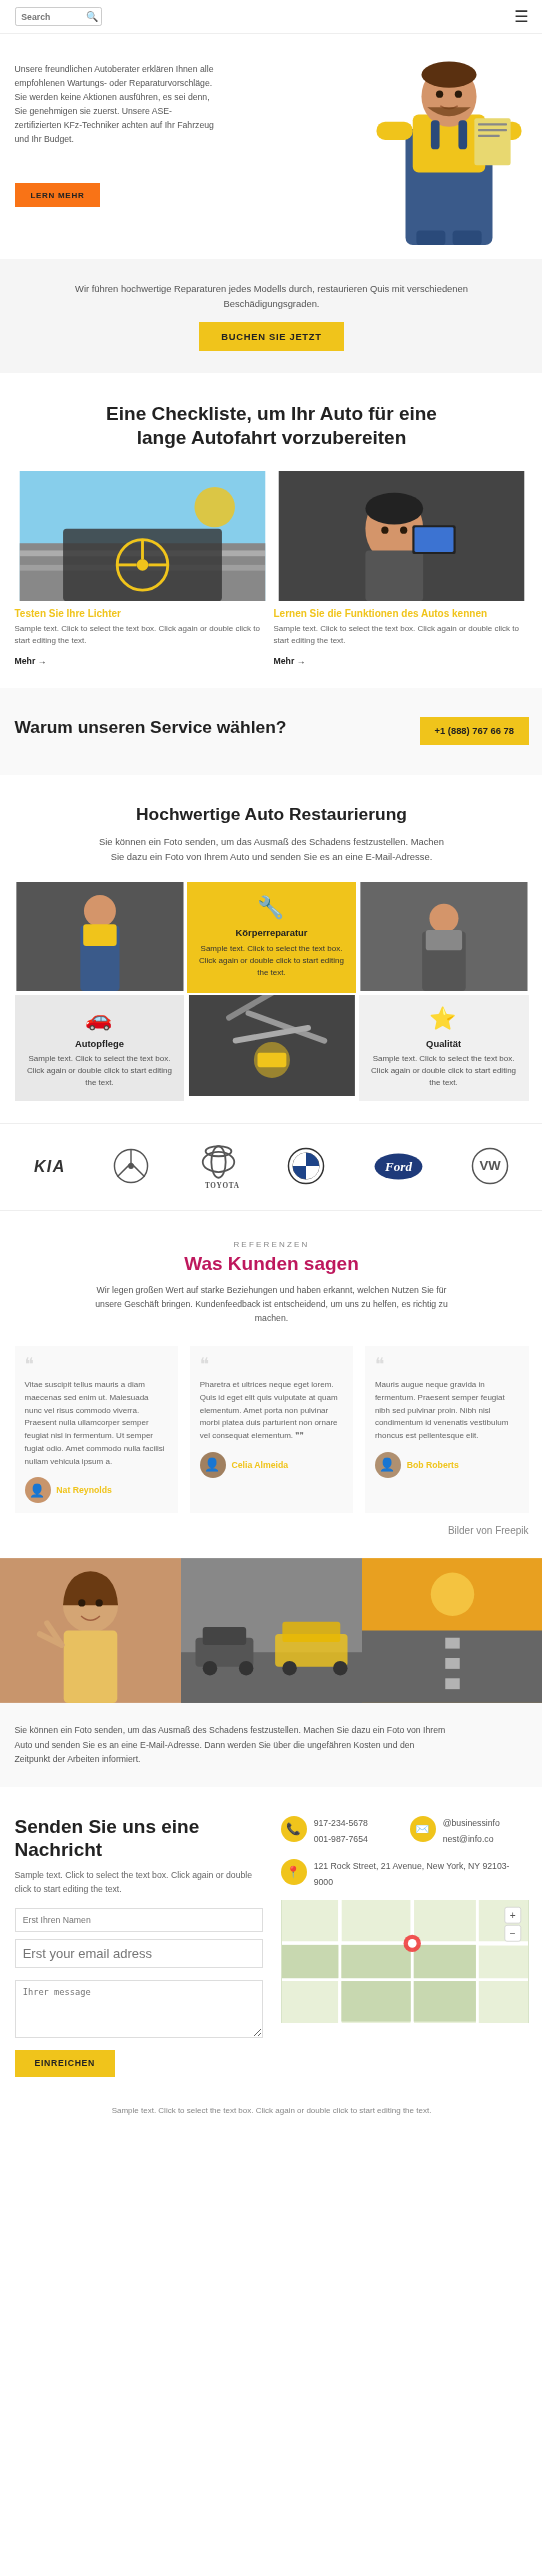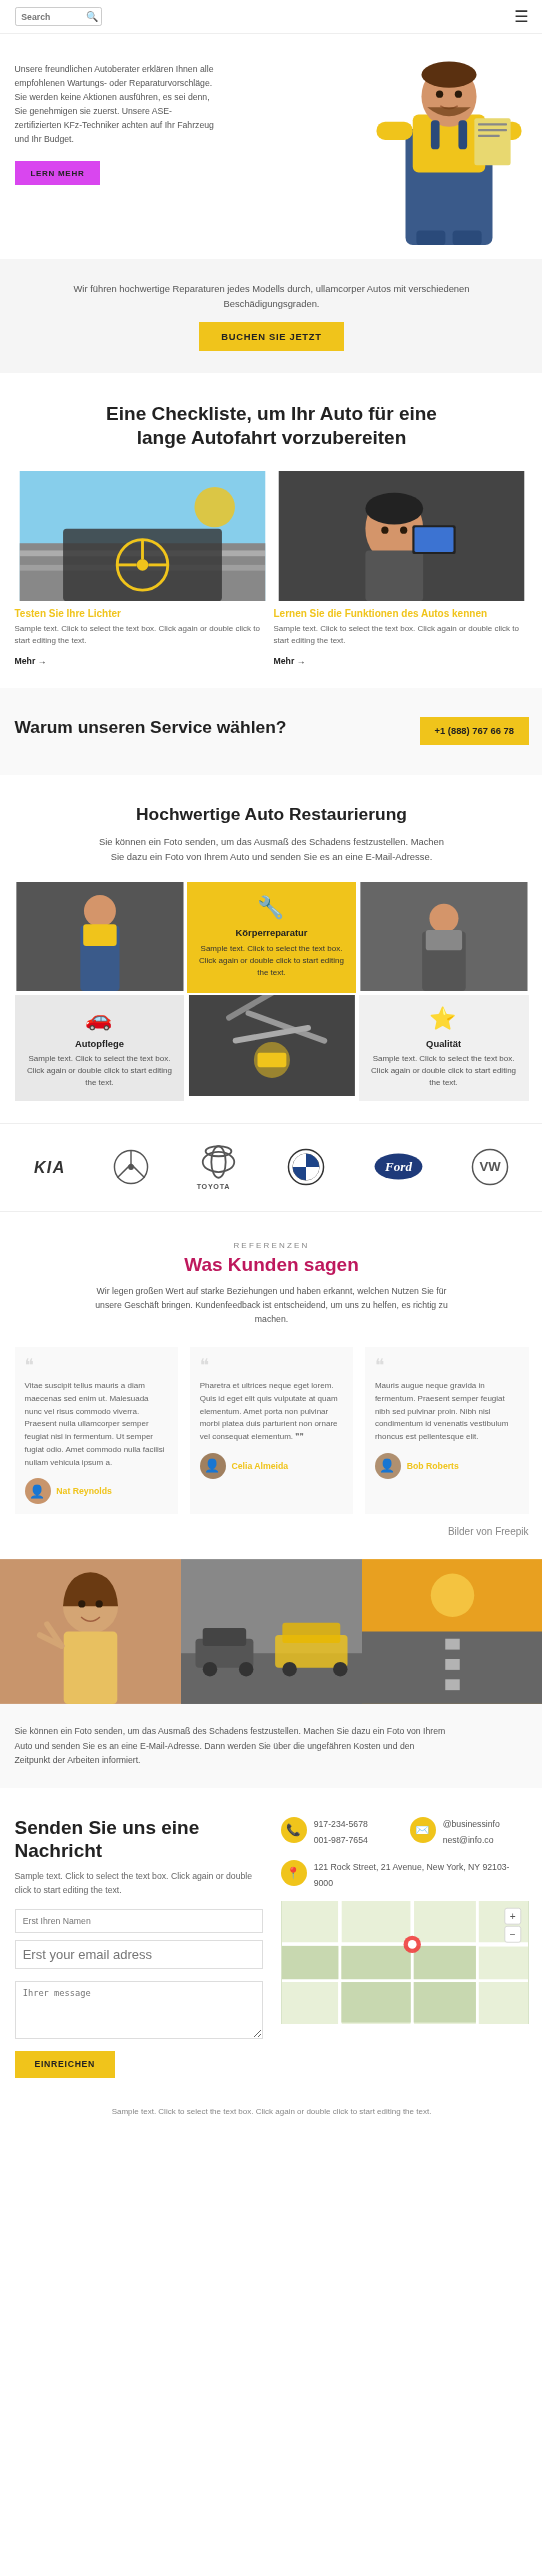"LERN MEHR" button { background: #d946ef -> #f97316; margin-top: none -> 22px }
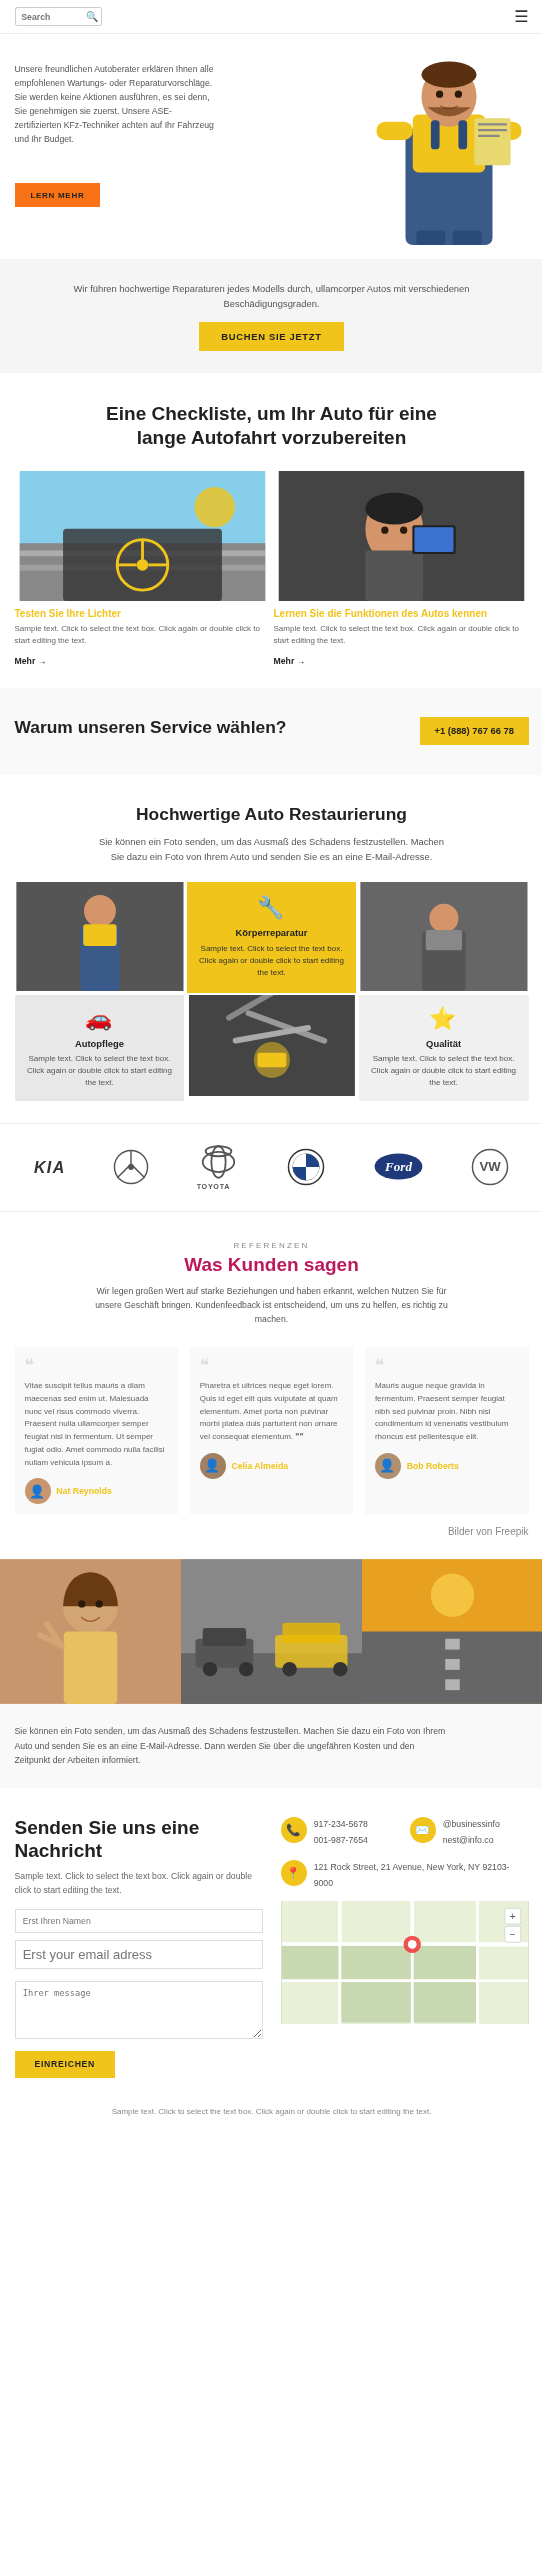"Wir führen hochwertige Reparaturen jedes" p { text: ullamcorper Autos -> restaurieren Quis }
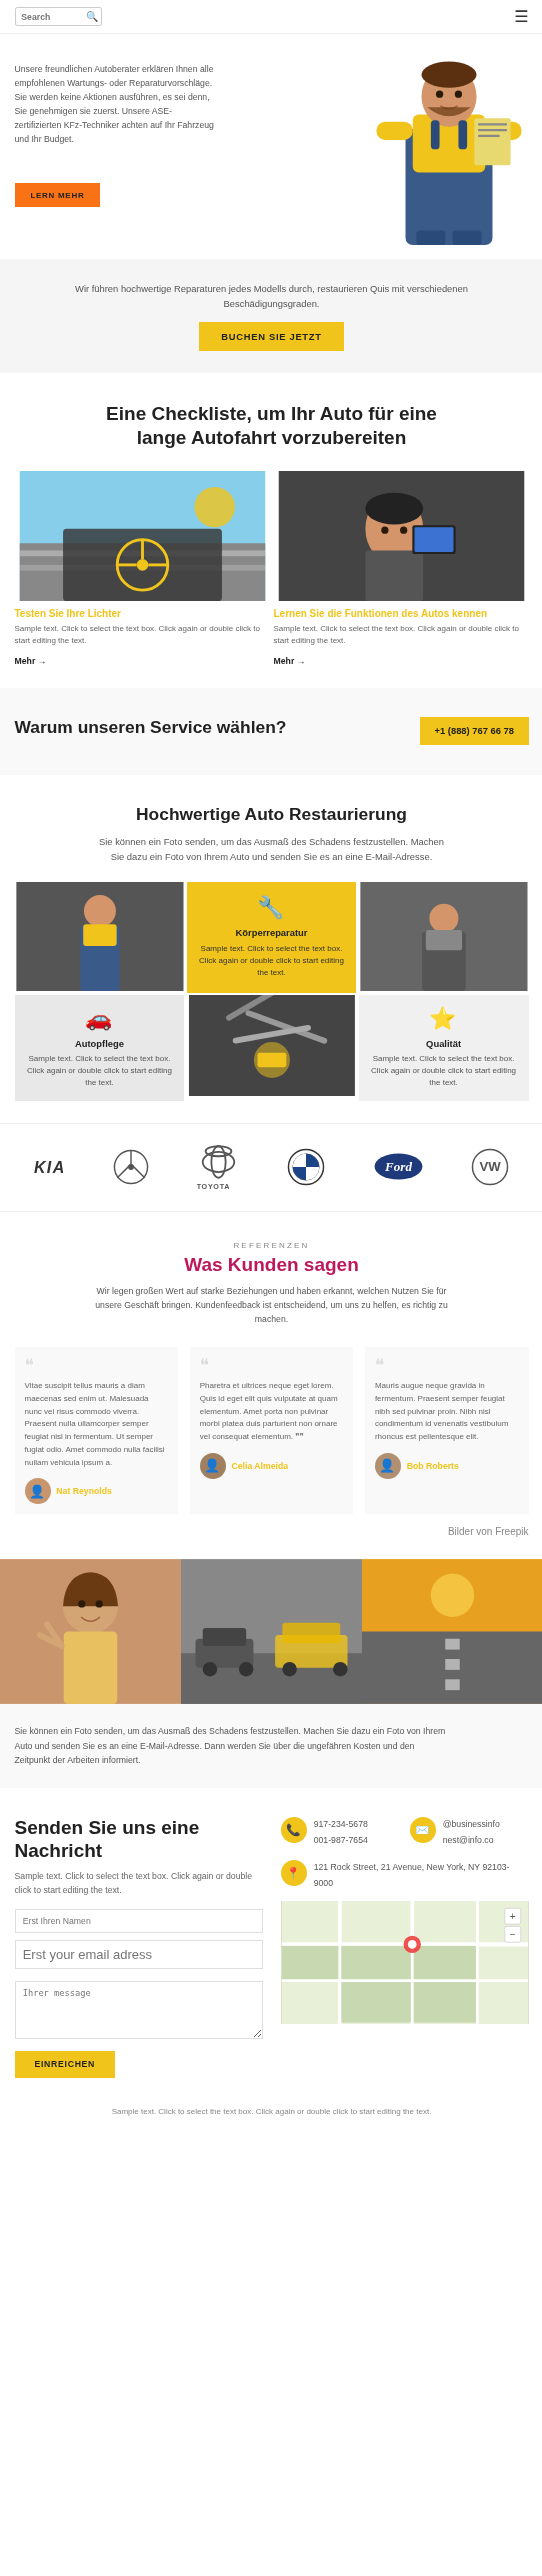"TOYOTA" div { font-family: none -> Liberation Serif, serif; text-align: left -> right }
